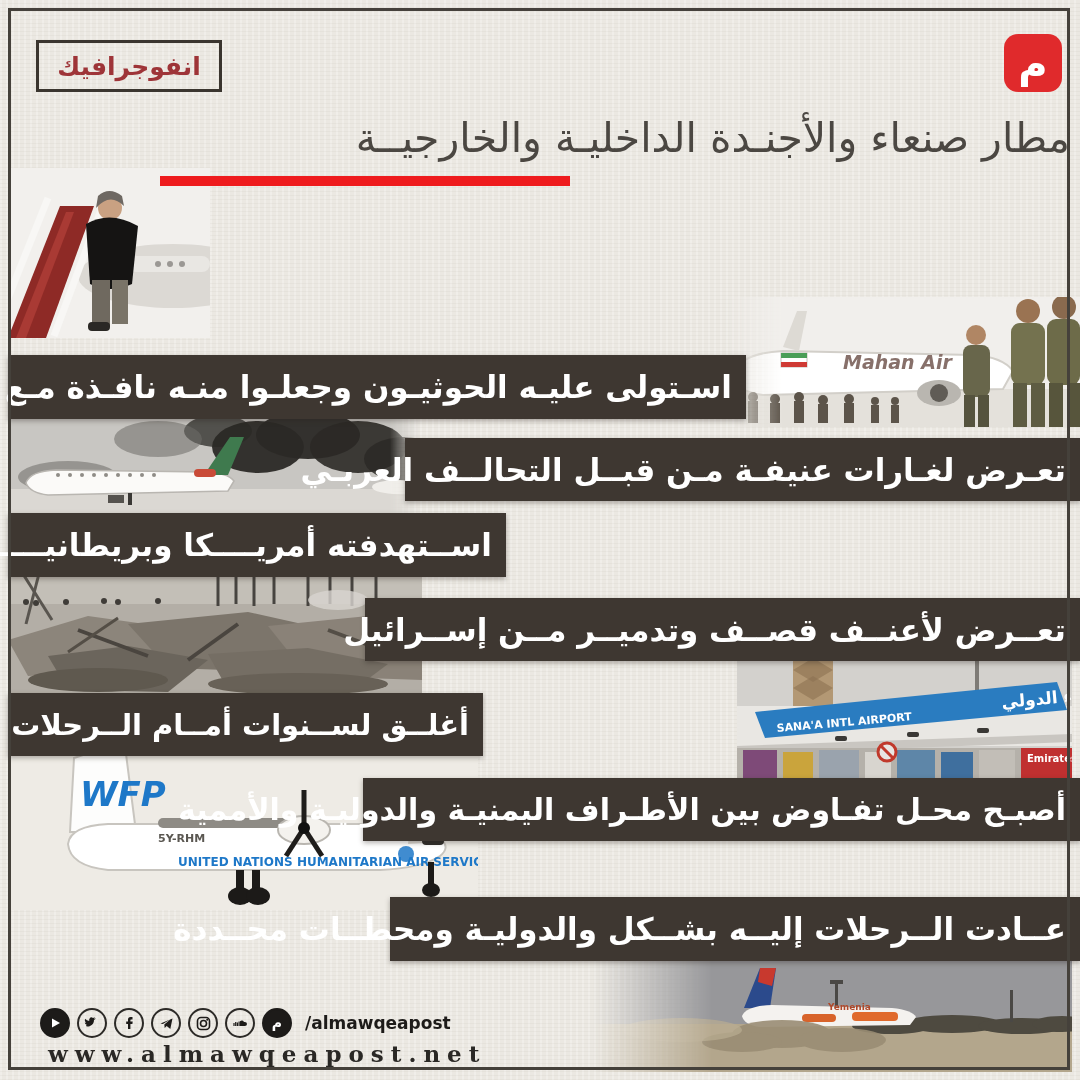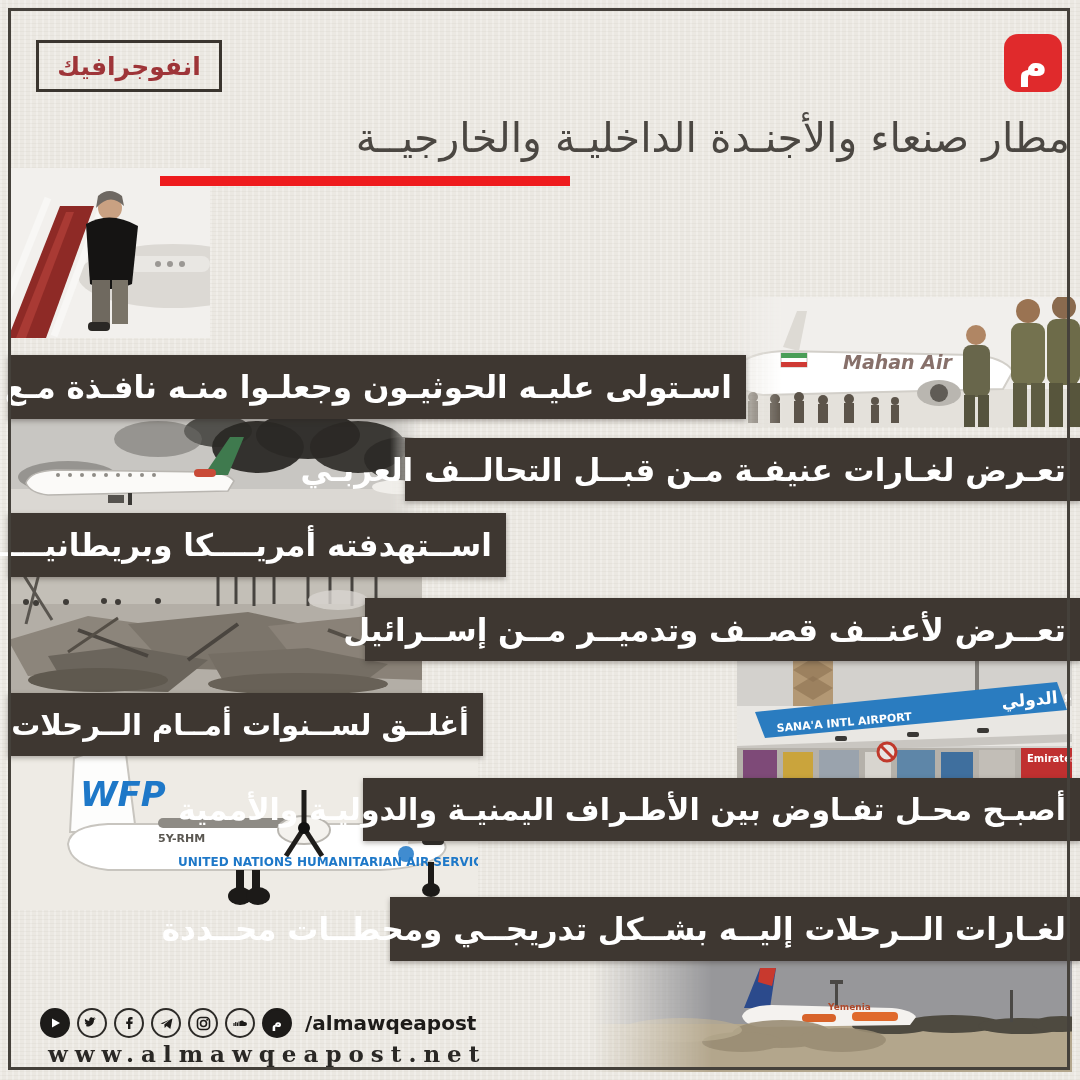"لغـارات الــرحلات إليــه بشــكل تدريجــي" span { text: لغـارات الــرحلات إليــه بشــكل تدريجــي -> عــادت الــرحلات إليــه بشــكل والدوليـة }
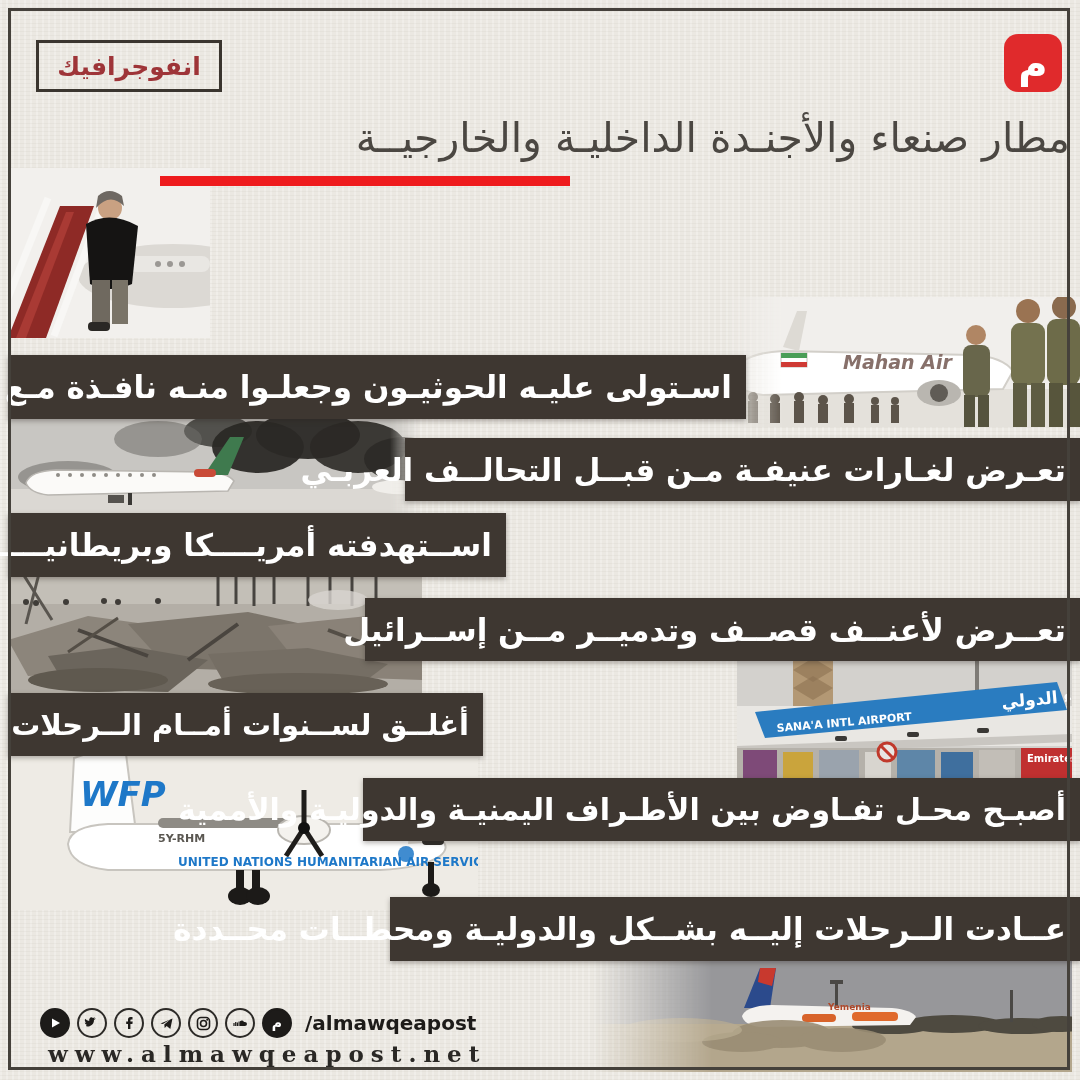"/almawqeapost" #handle { font-size: 20px -> 17px }
